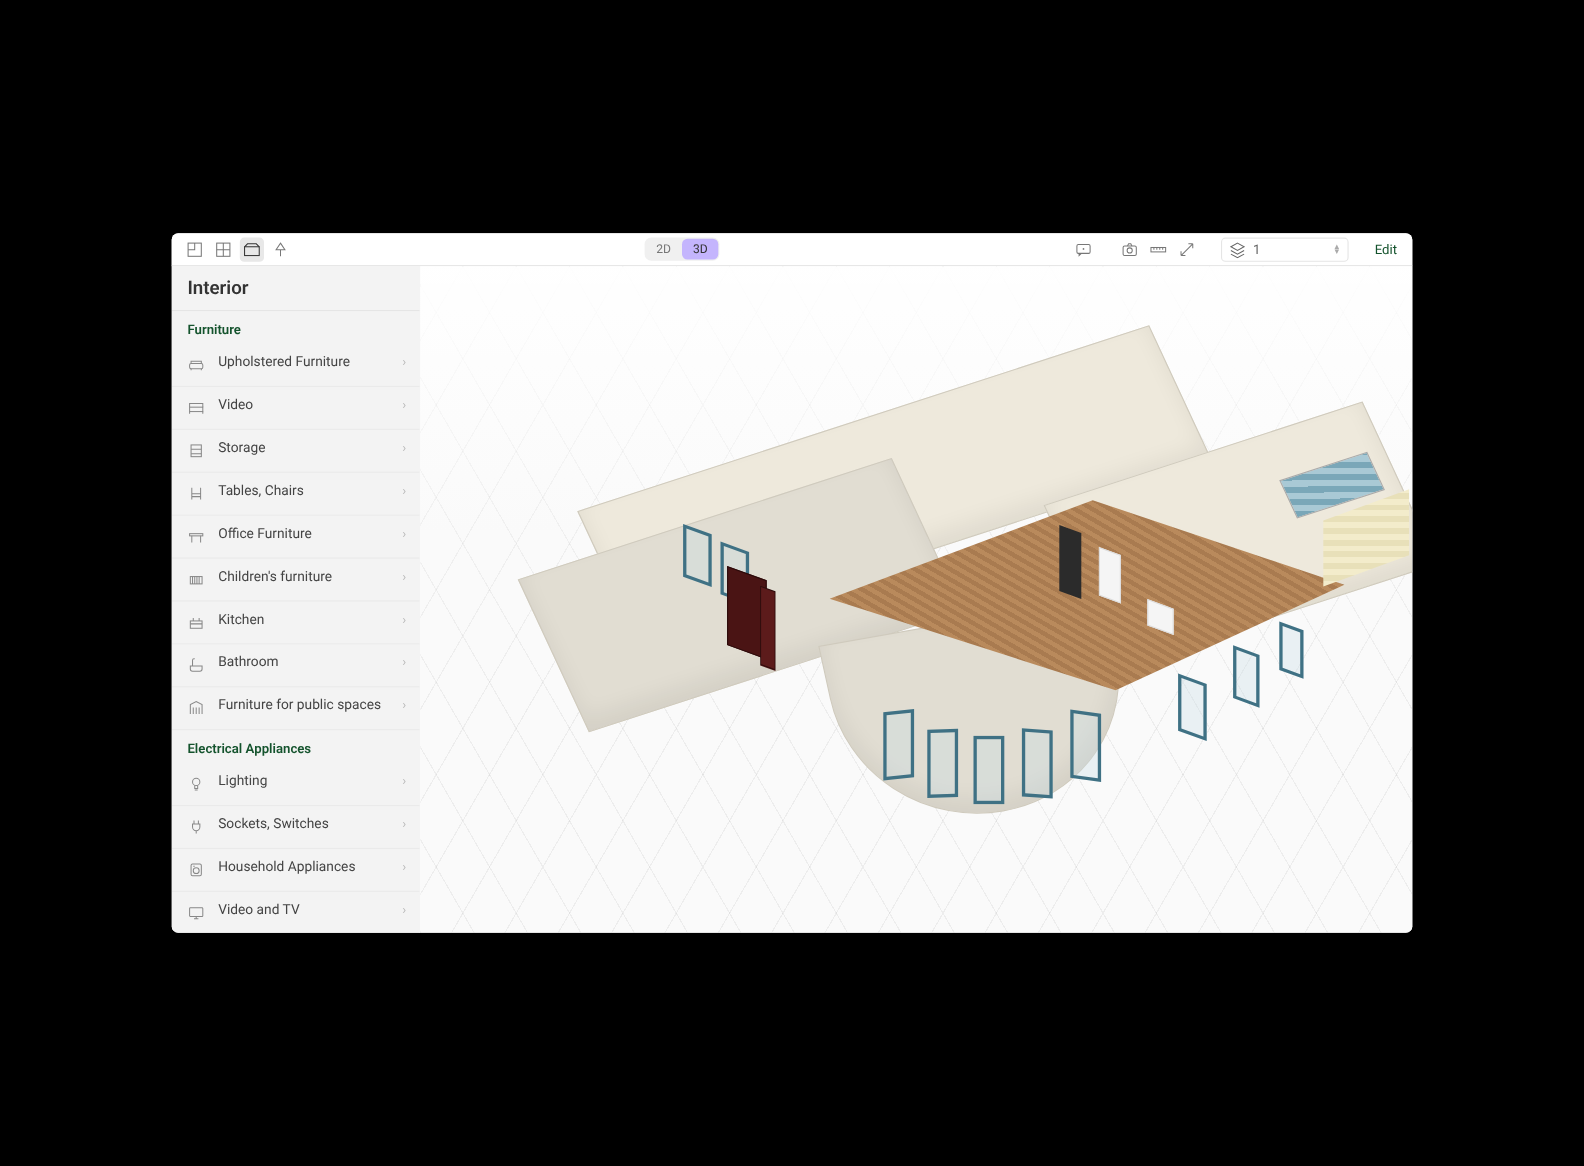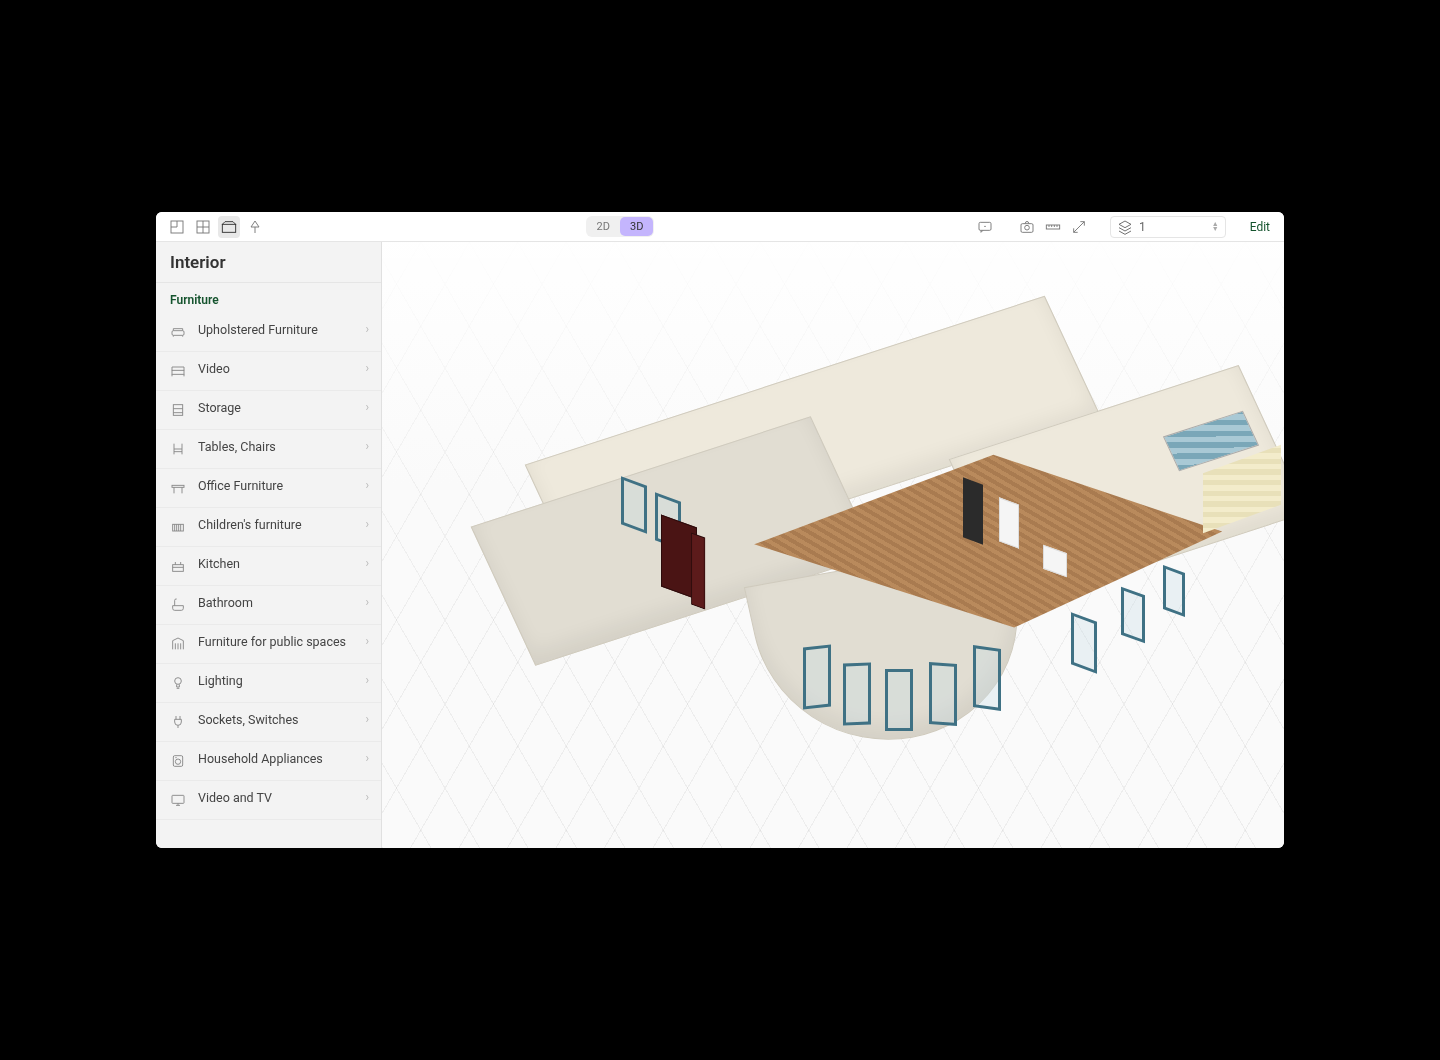"Electrical Appliances" div.section-header { html: none -> <div>Electrical Appliances</div> }
